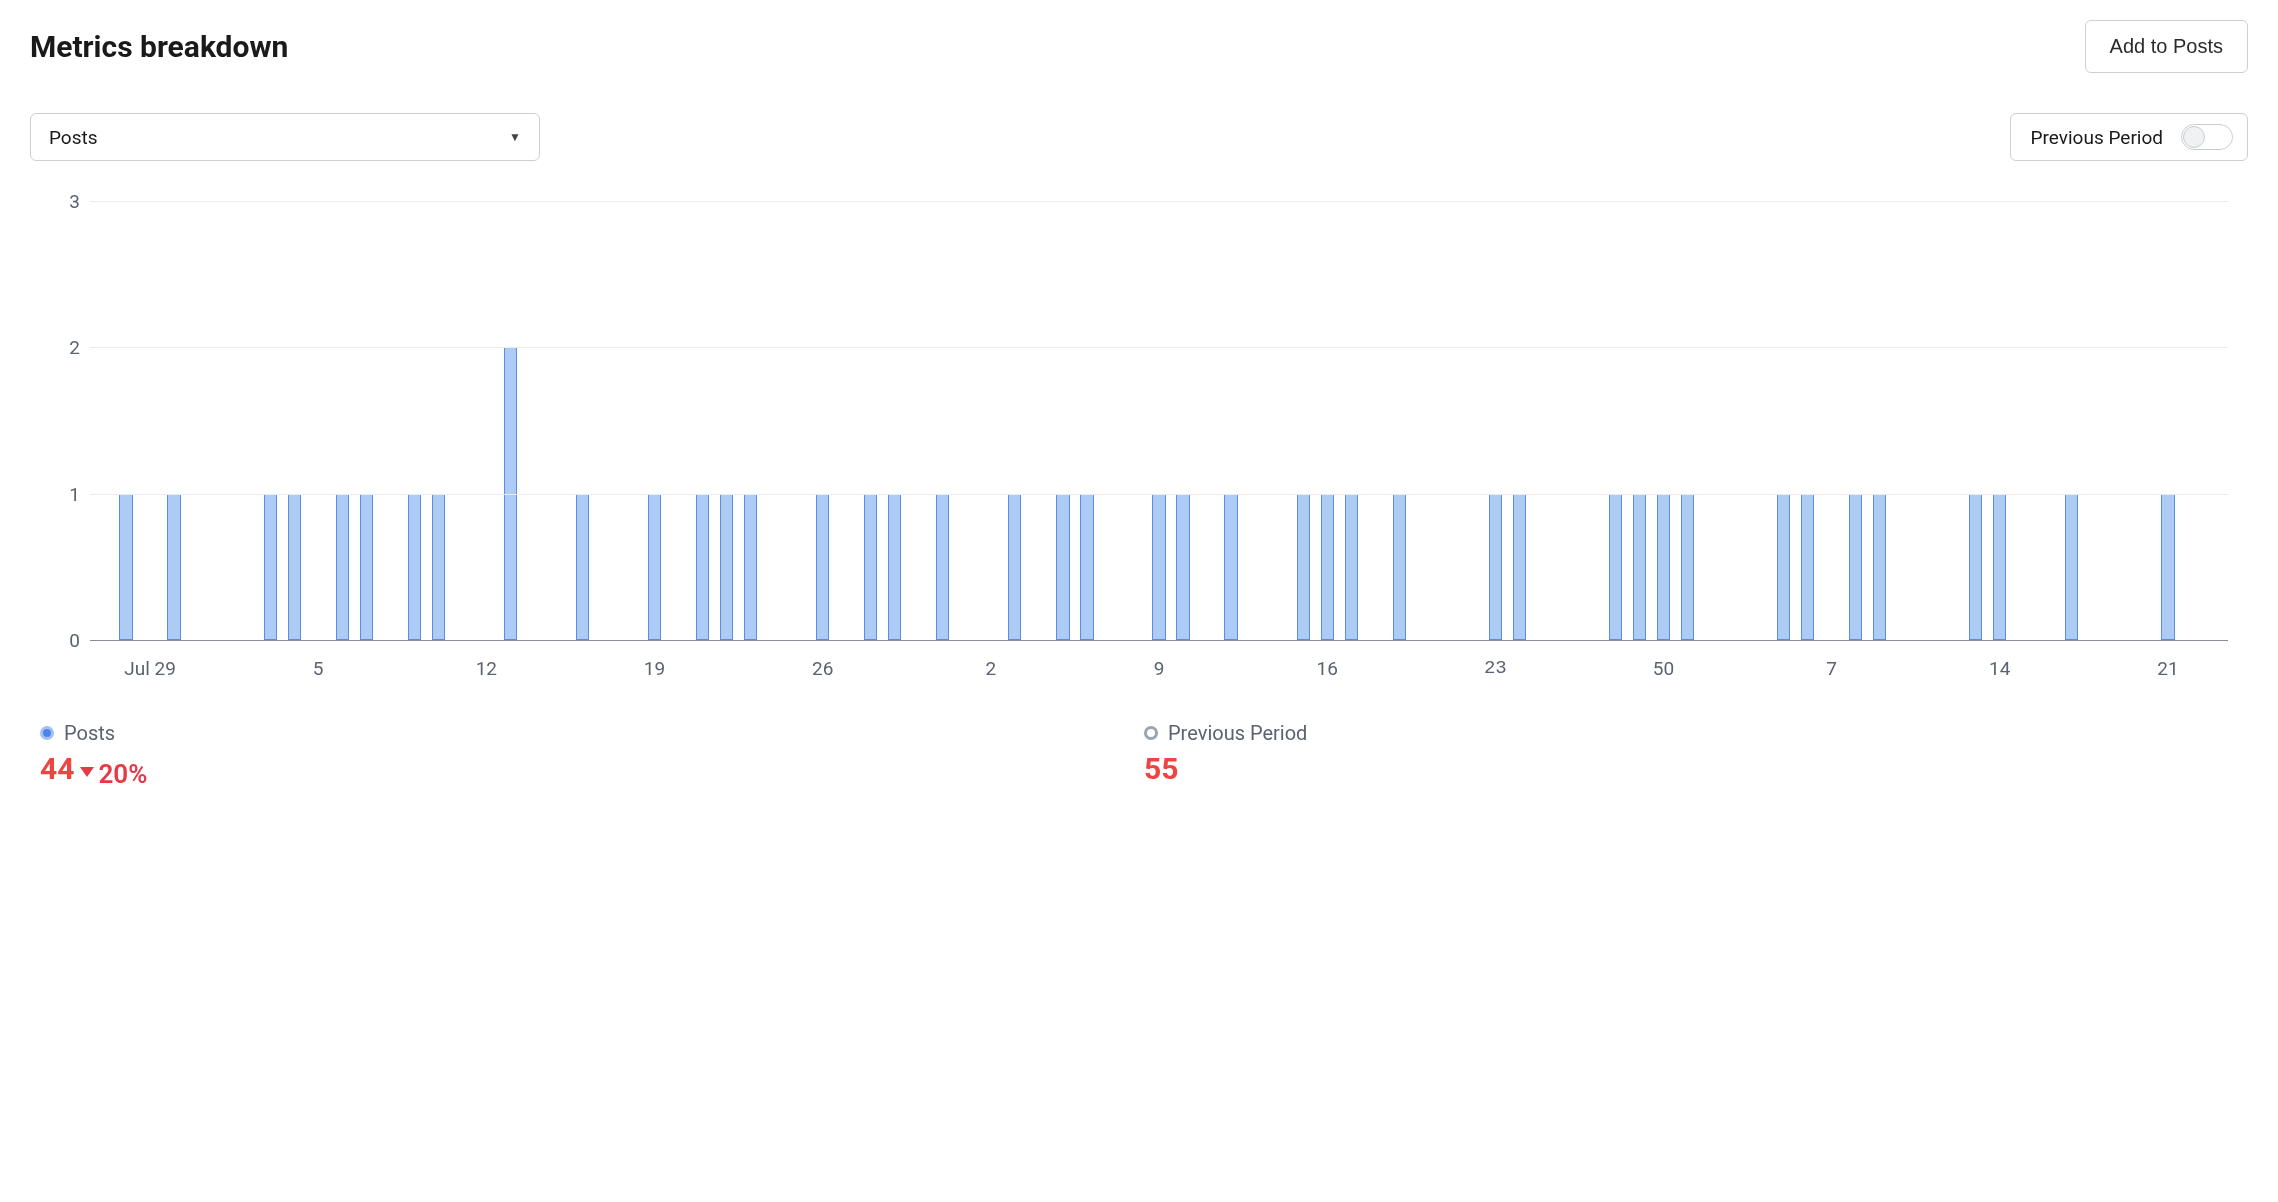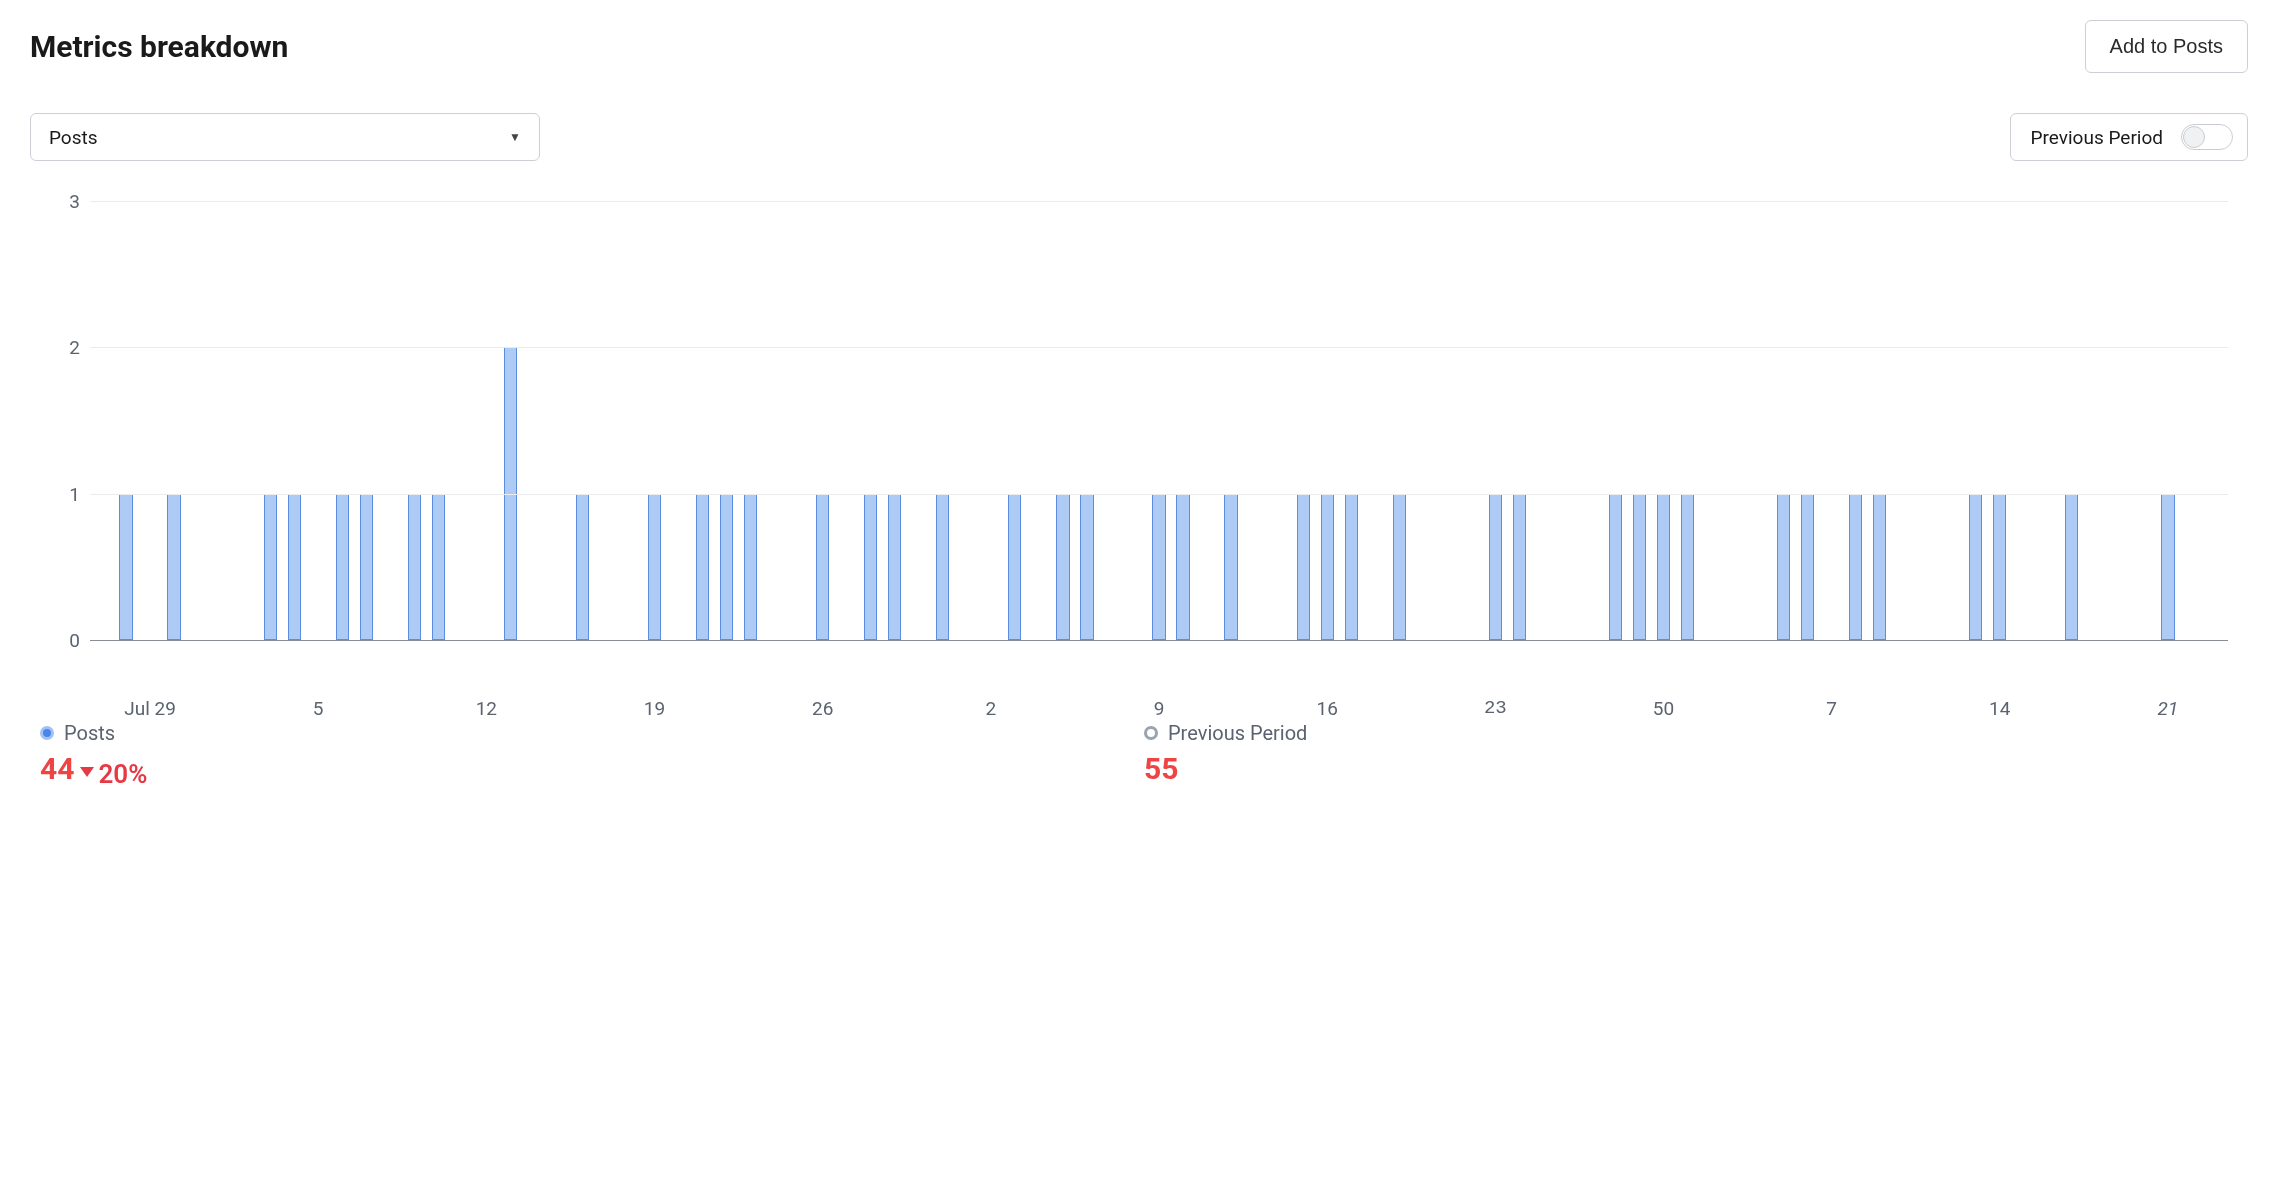"Jul 29" .x-label { margin-top: 40px -> none }
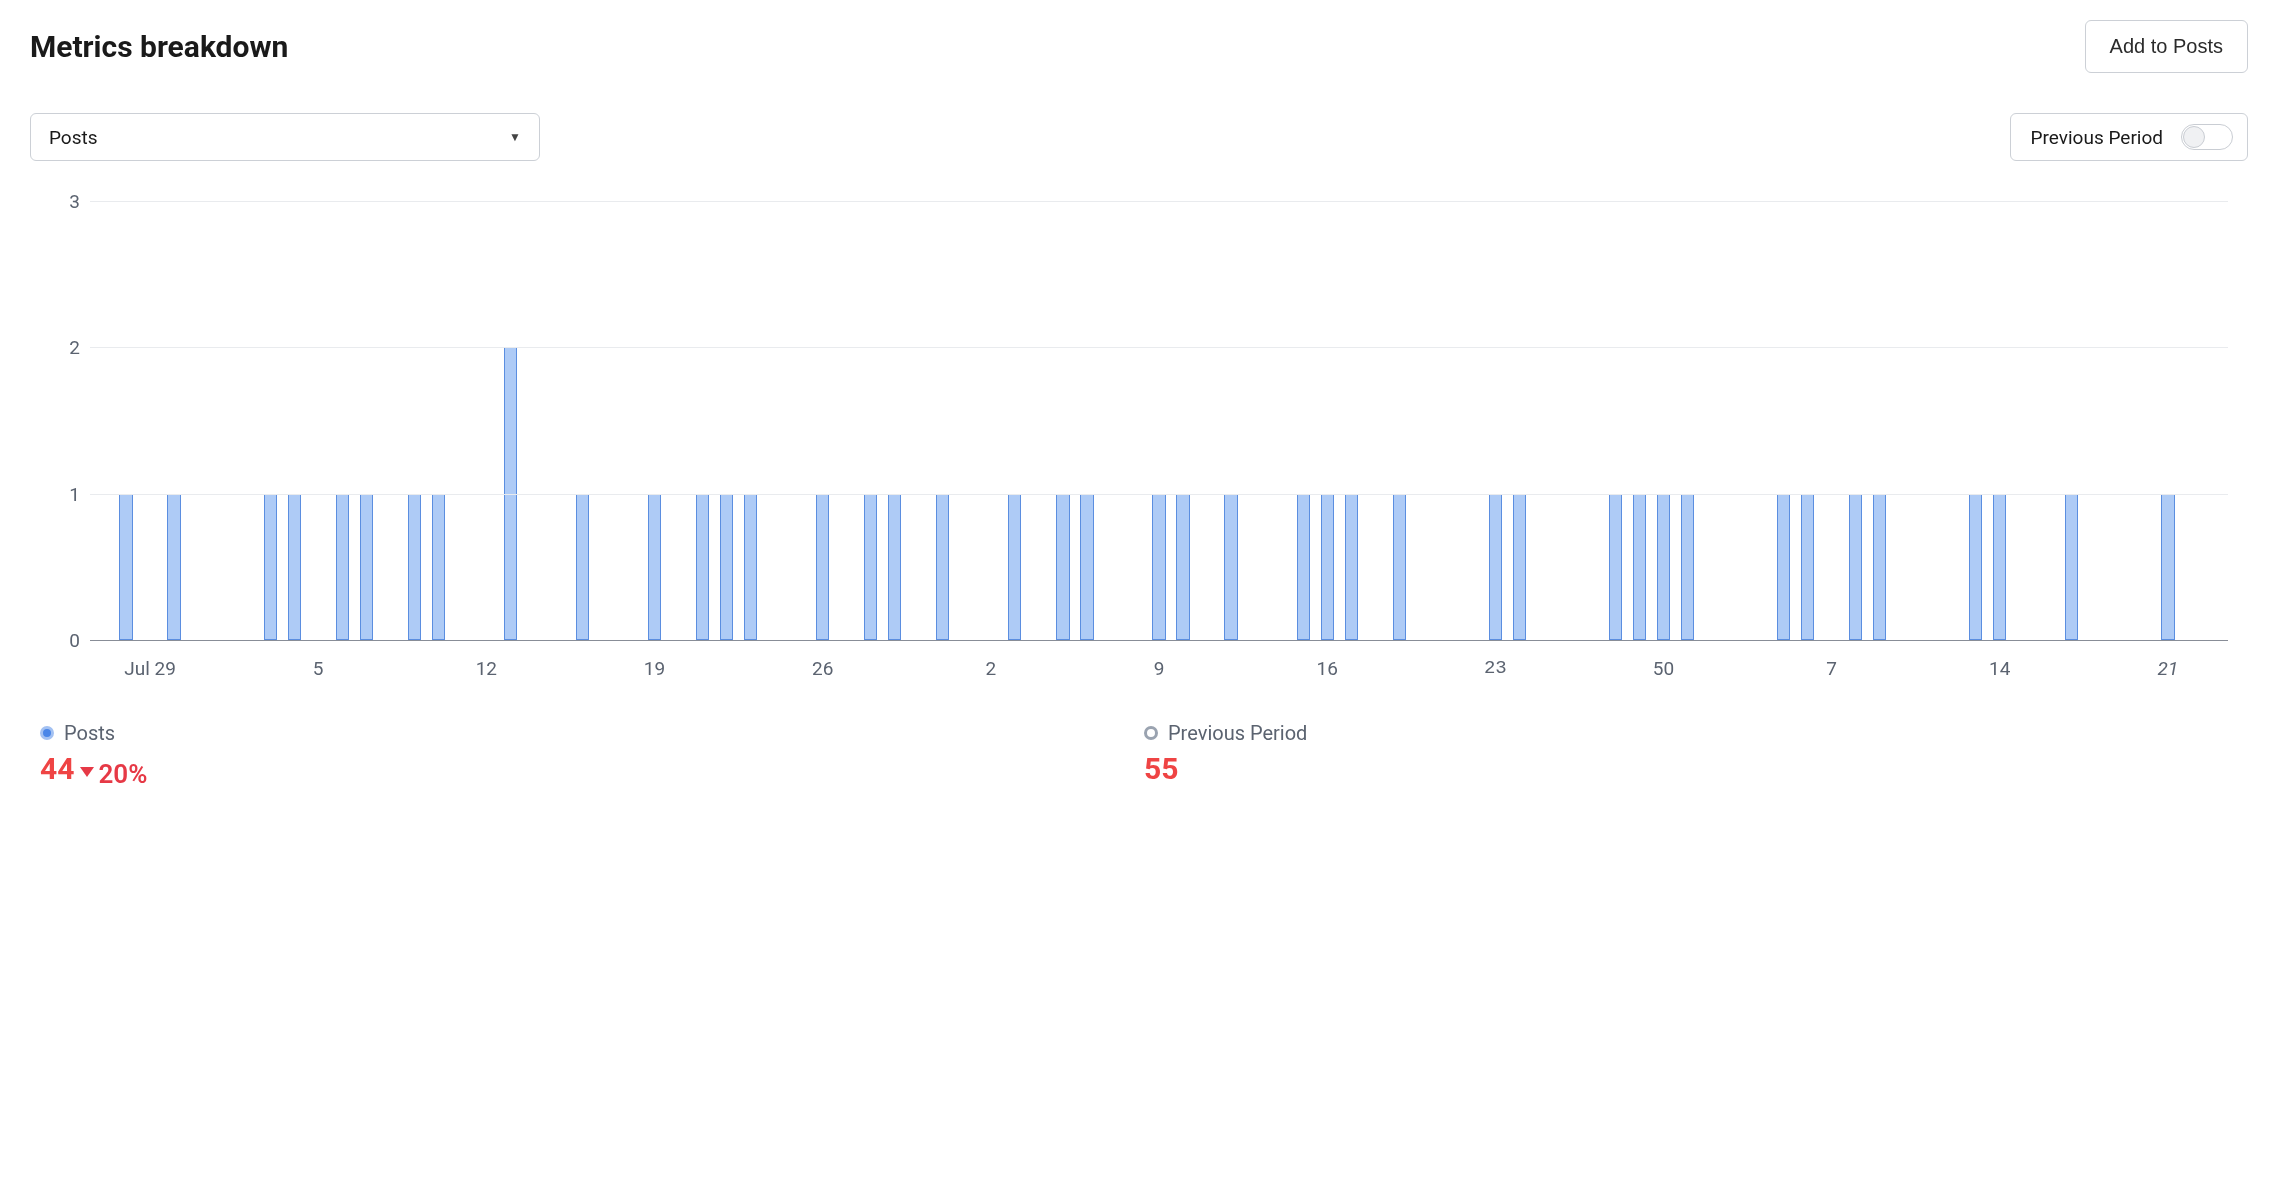"21" div.x-label { font-style: italic -> none }
